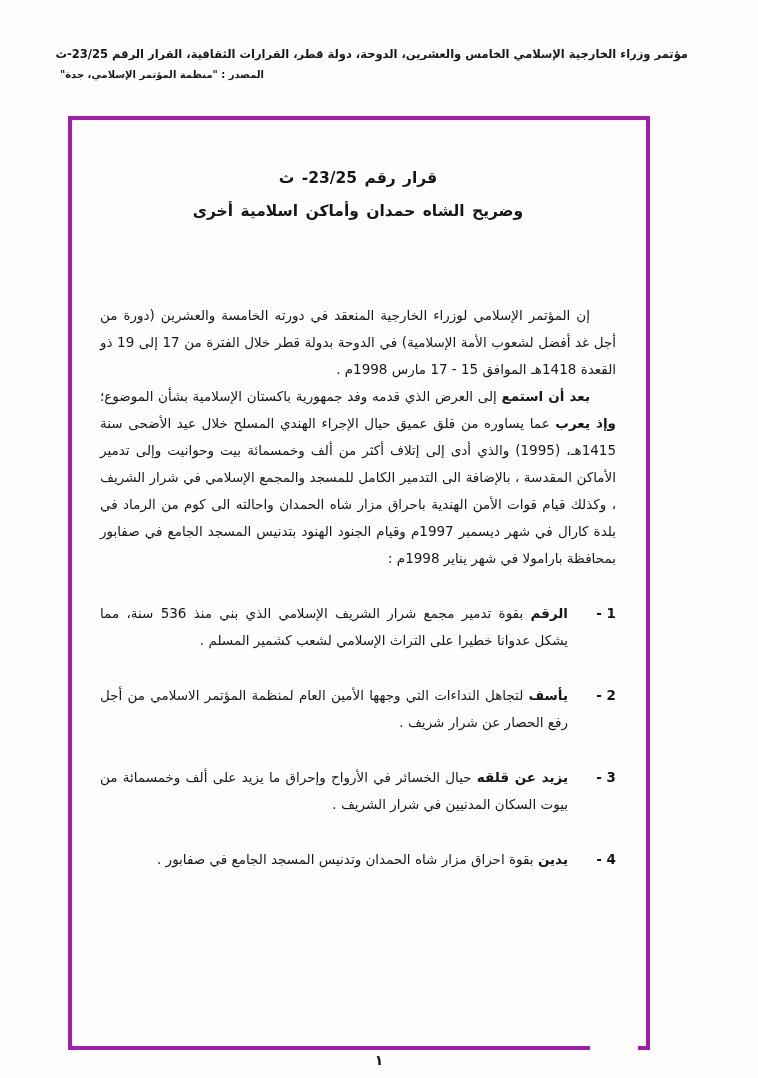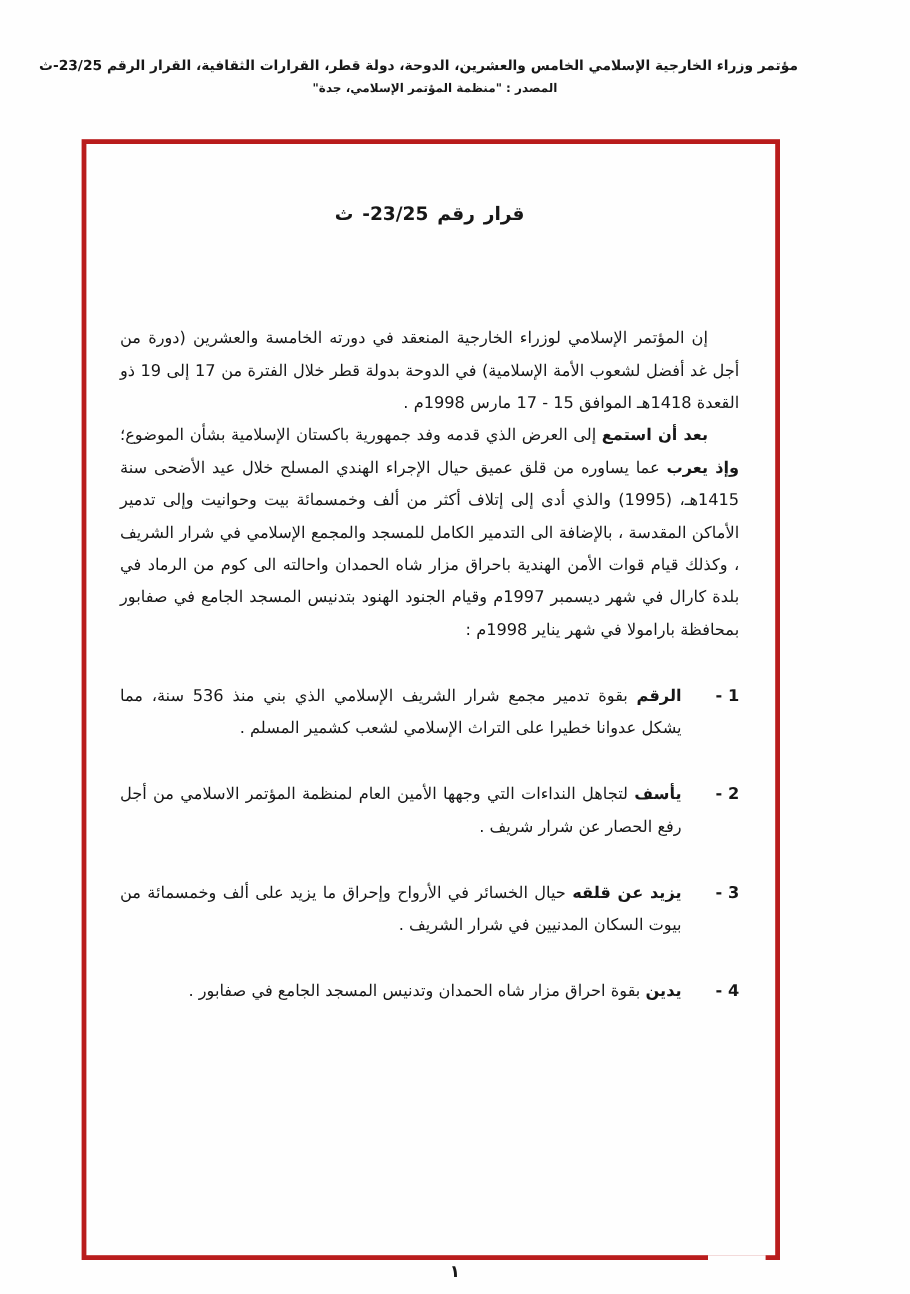"مؤتمر وزراء الخارجية الإسلامي الخامس" .doc-header { right: 93px -> 70px; text-align: center -> left }
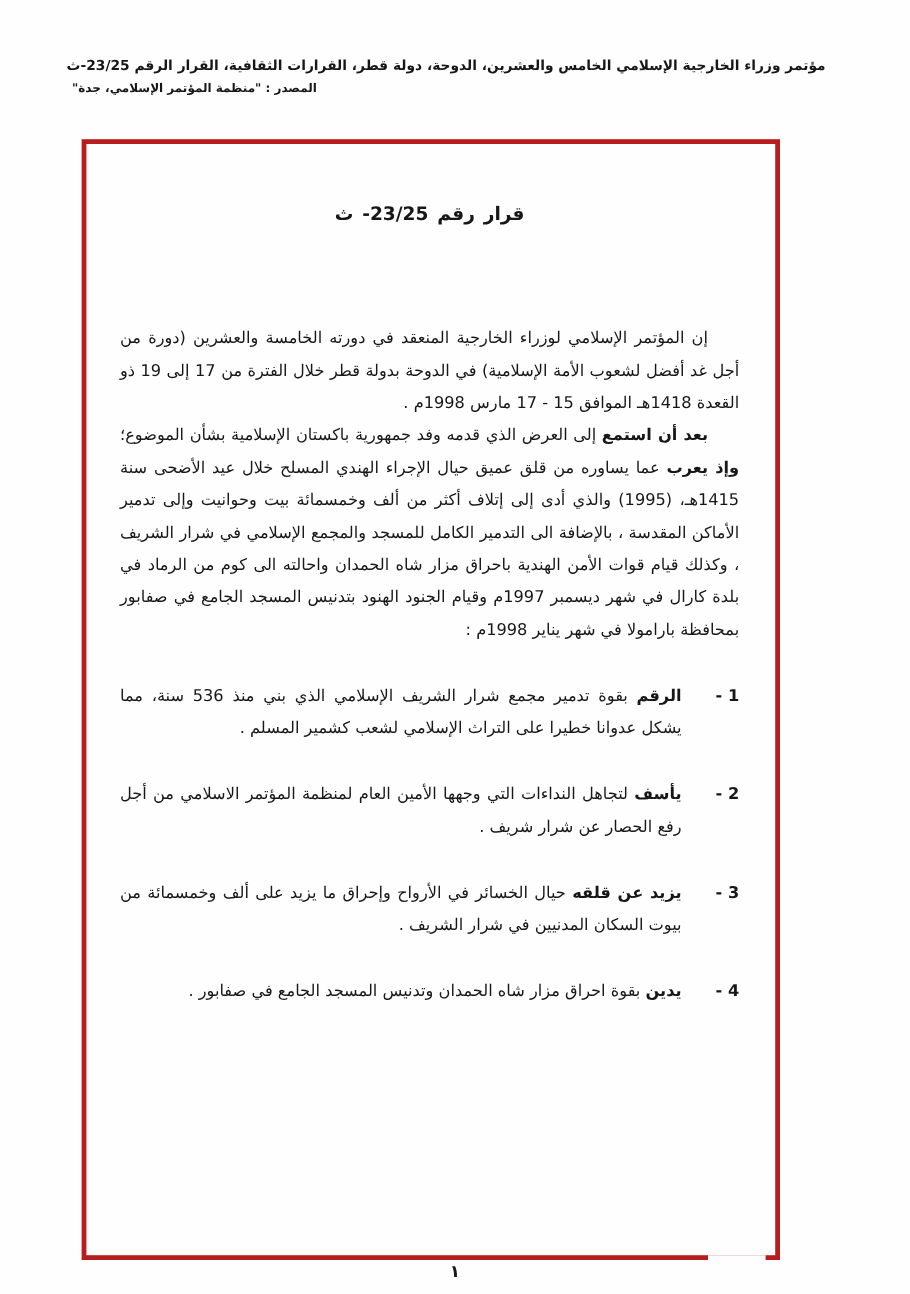"قرار رقم 23/25- ث" .green-box { border: 4px solid #b91c1c -> 4px solid #a21caf }
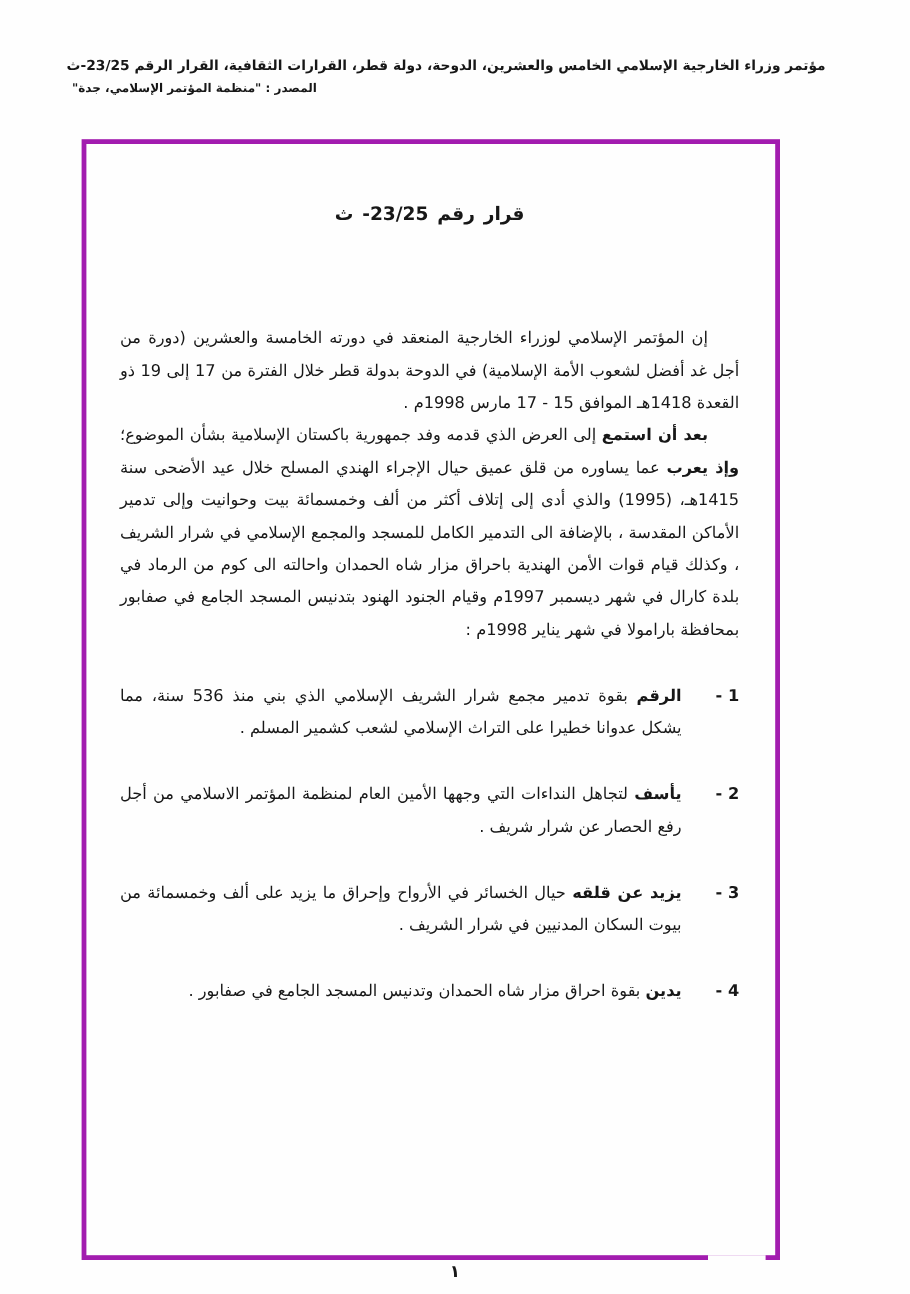"وضريح الشاه حمدان وأماكن اسلامية" div { html: none -> <div>وضريح الشاه حمدان وأماكن اسلامية أخرى</div> }
